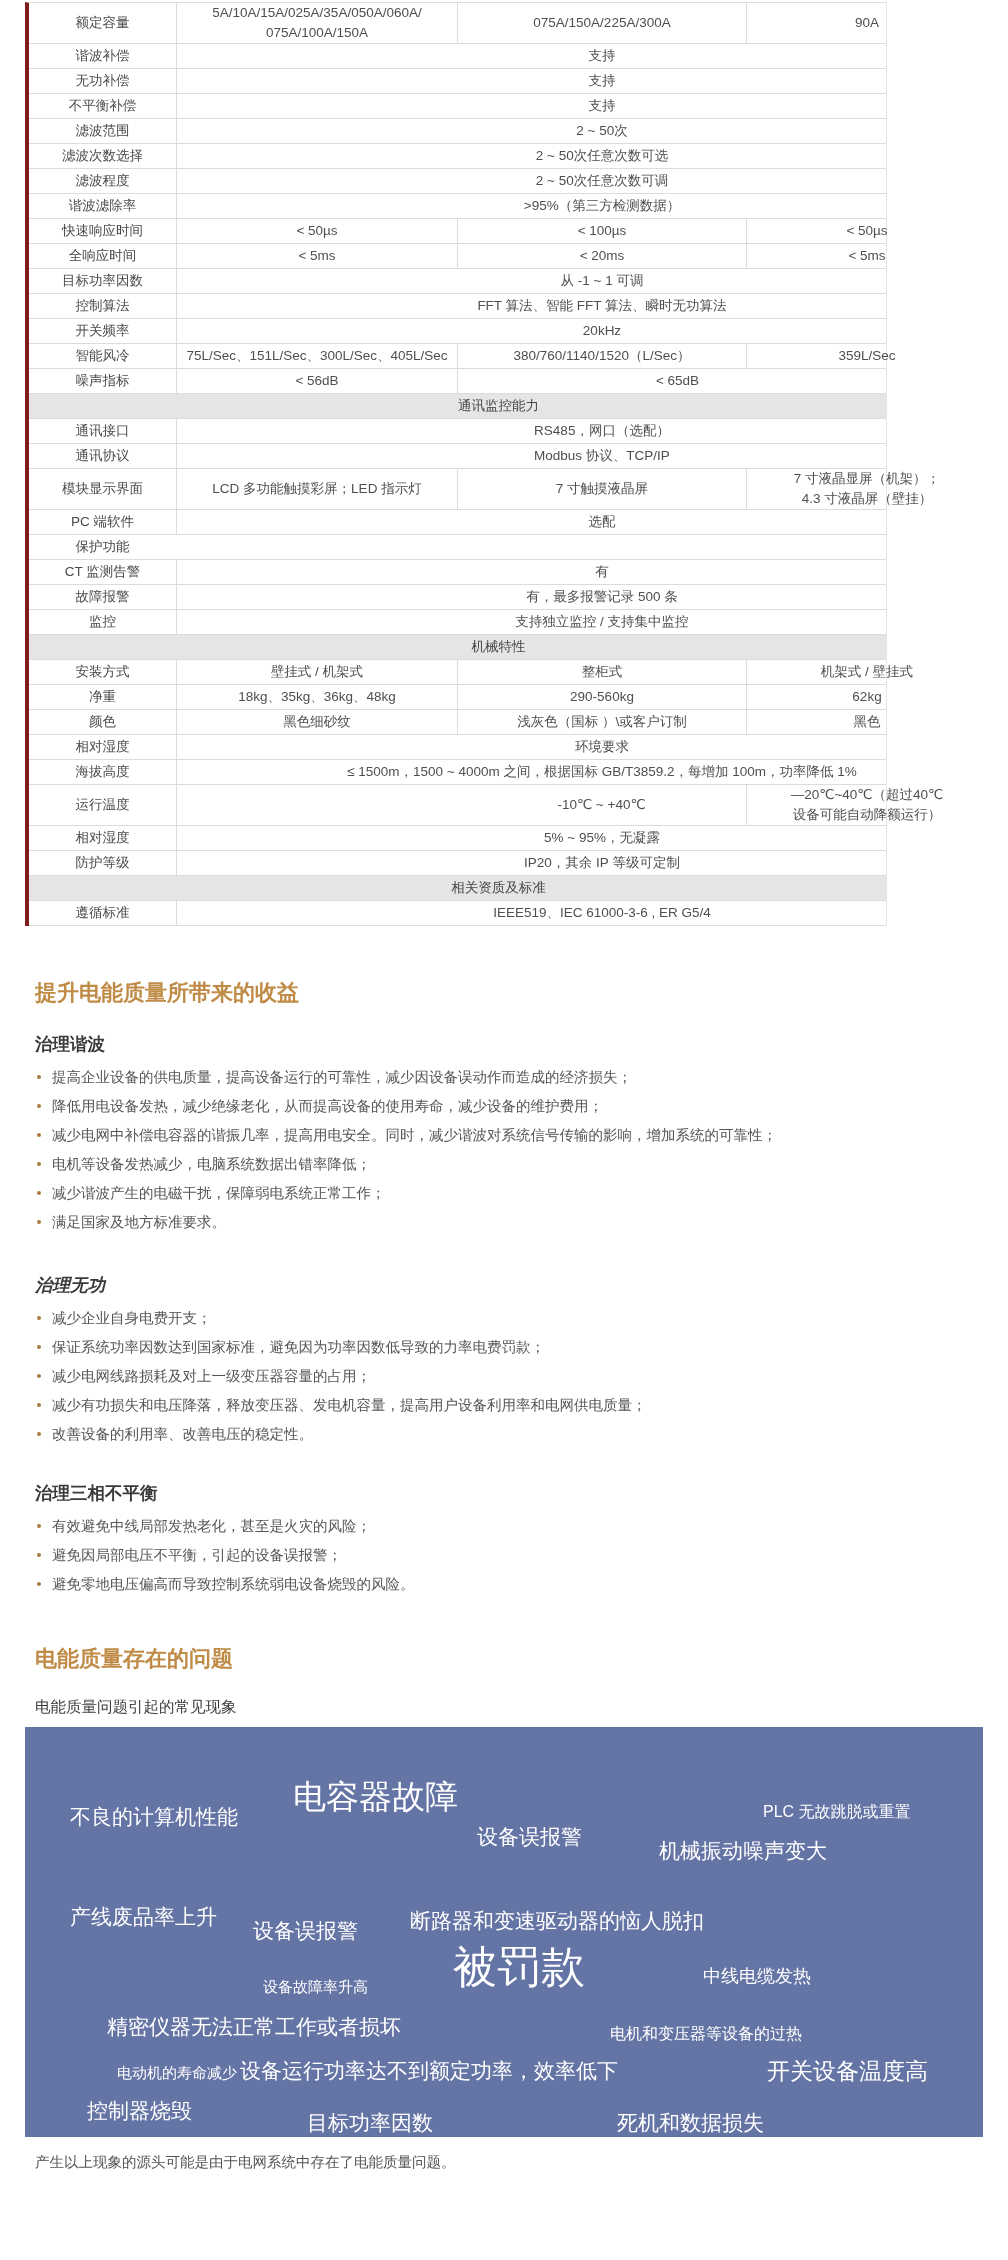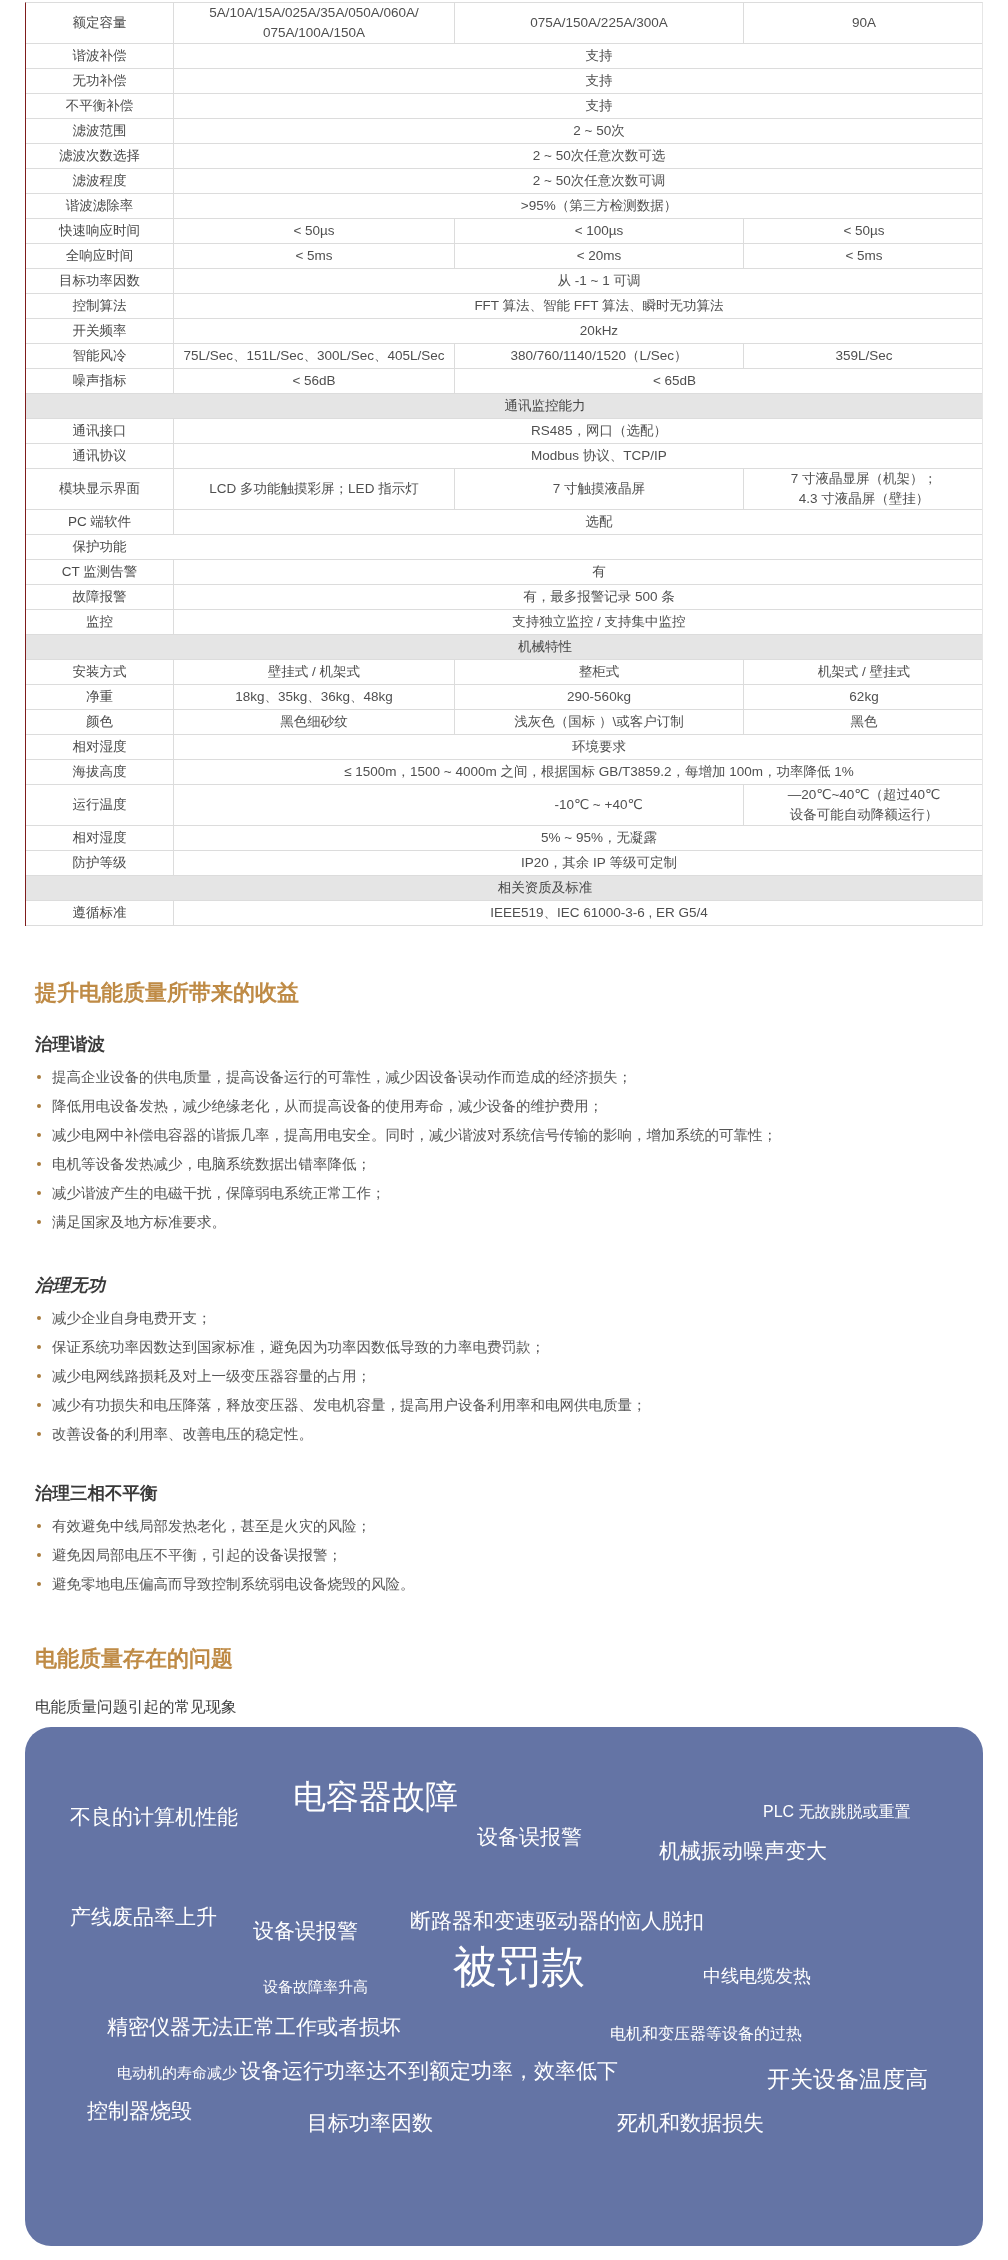"额定容量" .spec-table { border-left: 1px solid #7f1d1d -> 4px solid #7f1d1d; width: 958px -> 862px }
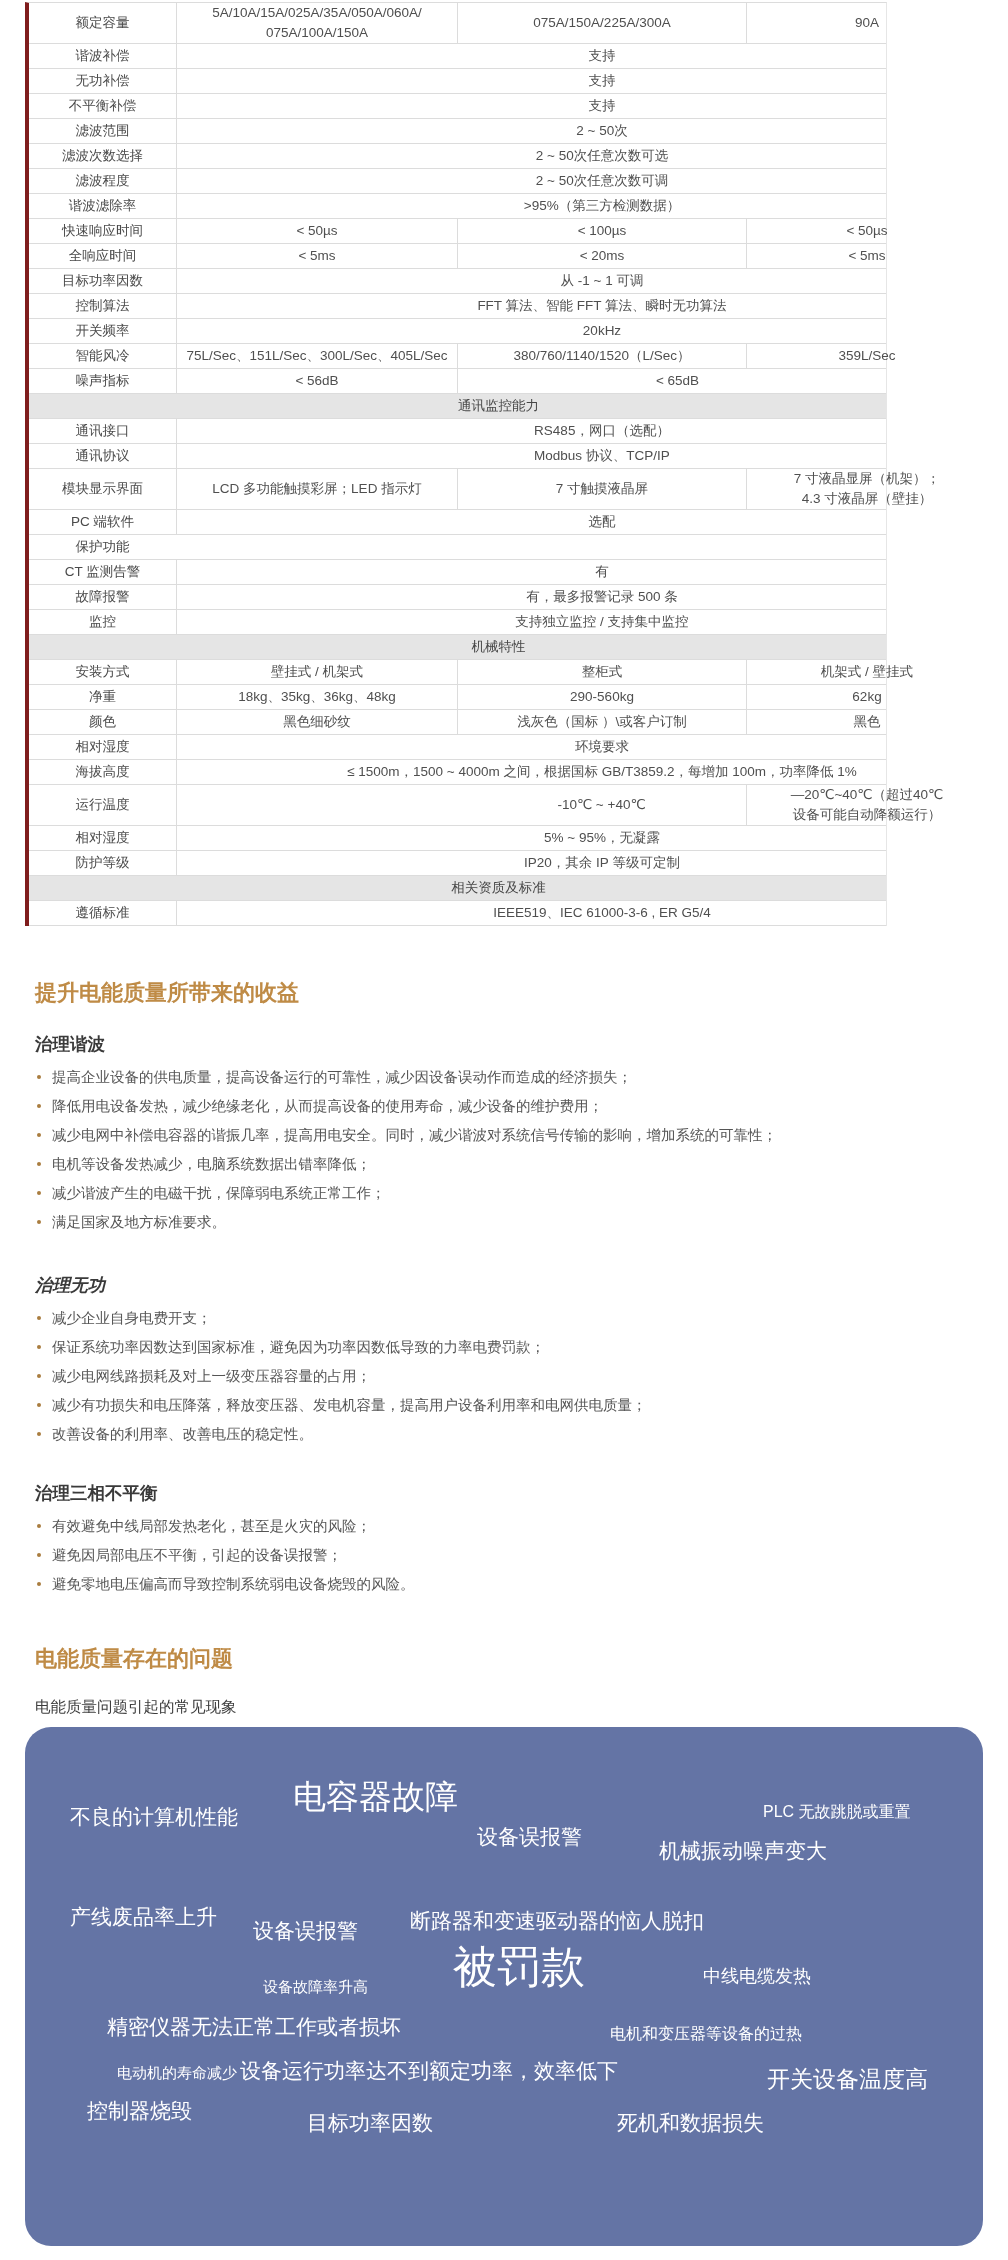"不良的计算机性能" .cloud-box { border-radius: 26px -> none; height: 519px -> 410px }
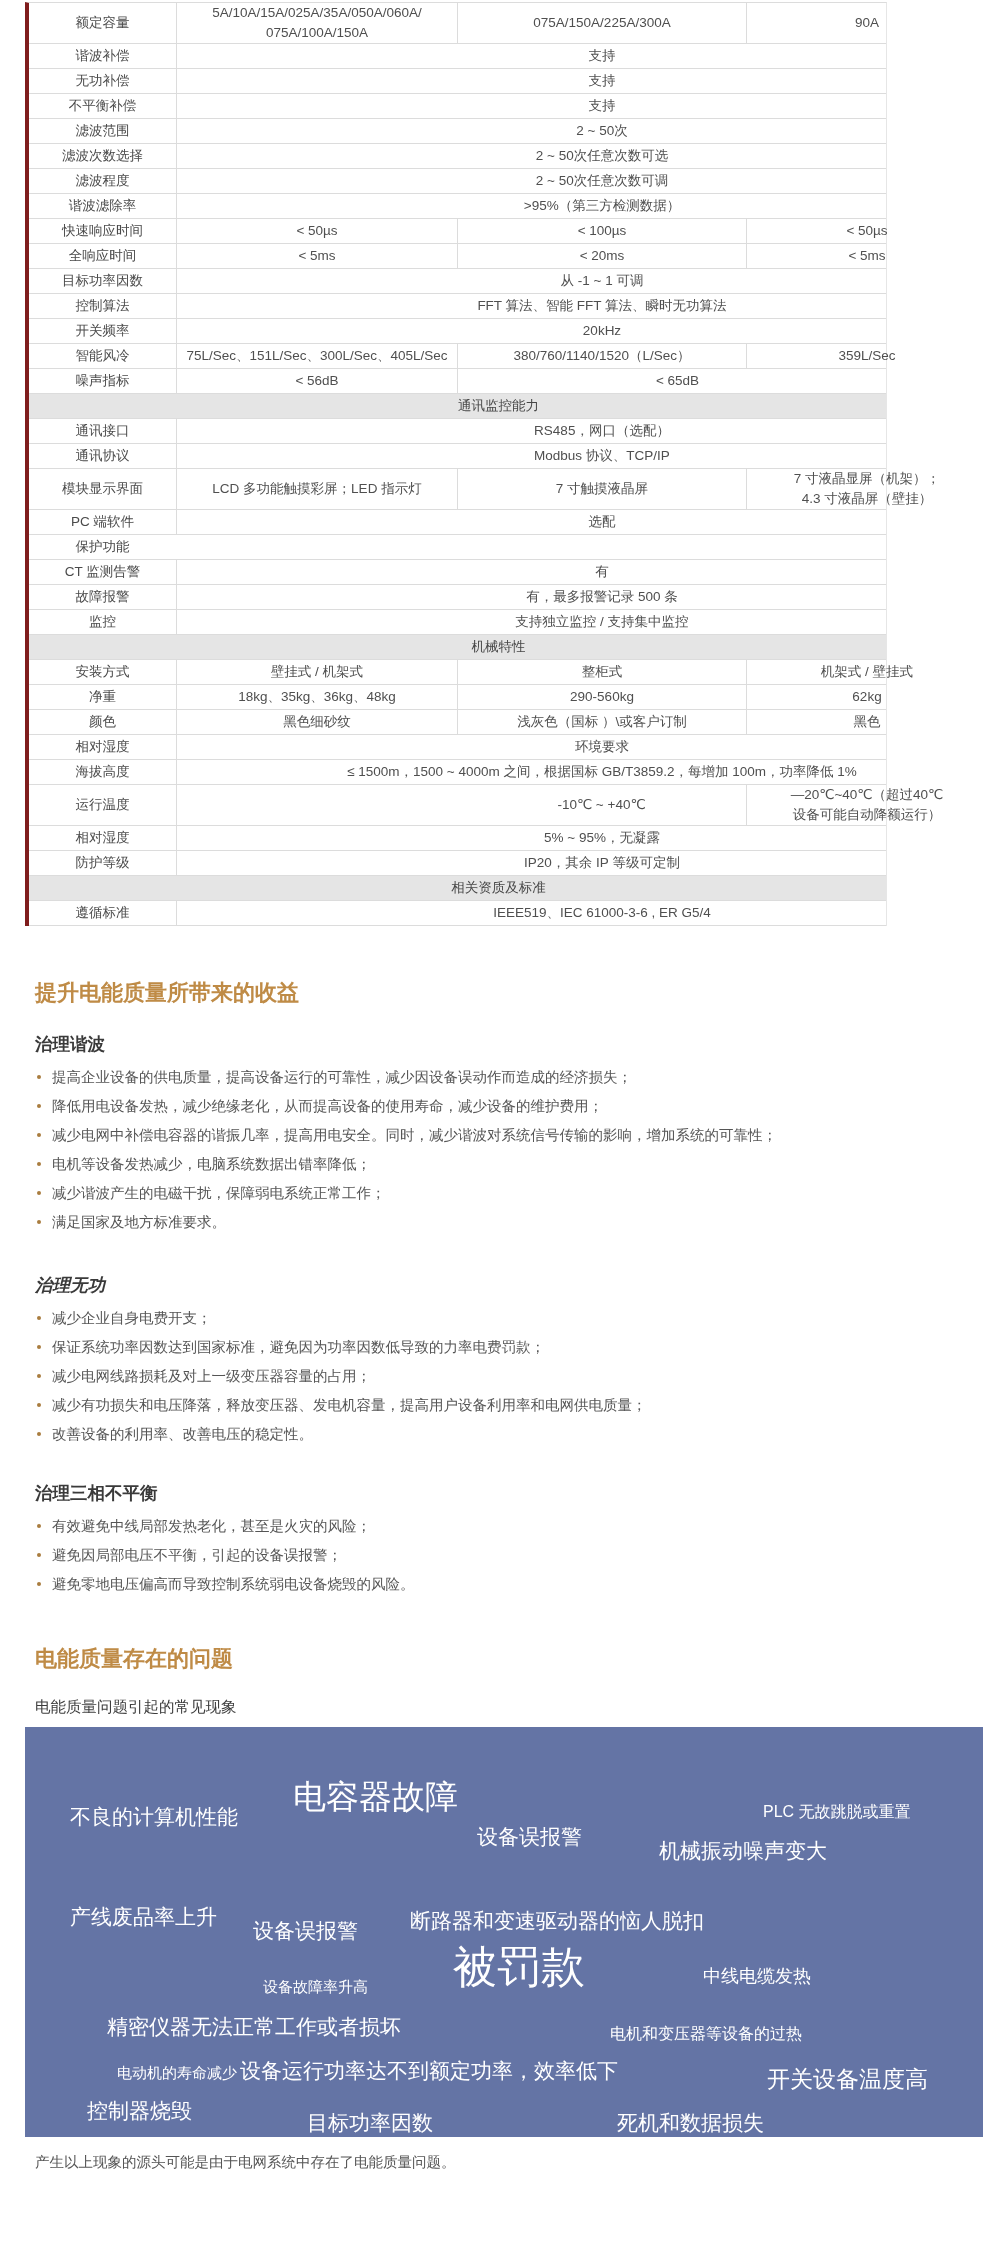"开关设备温度高" span.cloud-term { top: 340px -> 332px }
